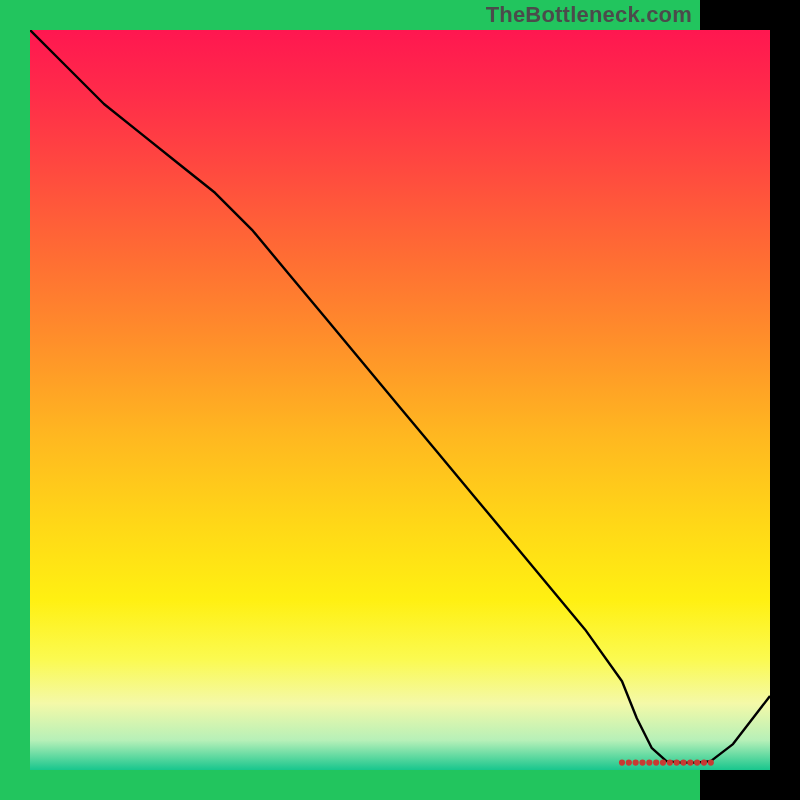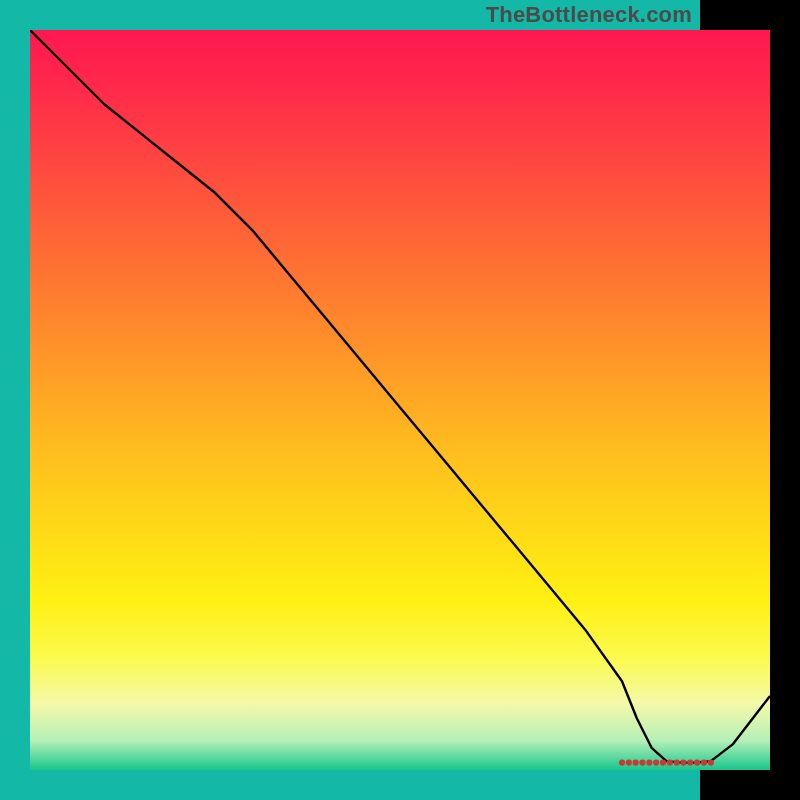"TheBottleneck.com" .outer { background: #14b8a6 -> #22c55e }
